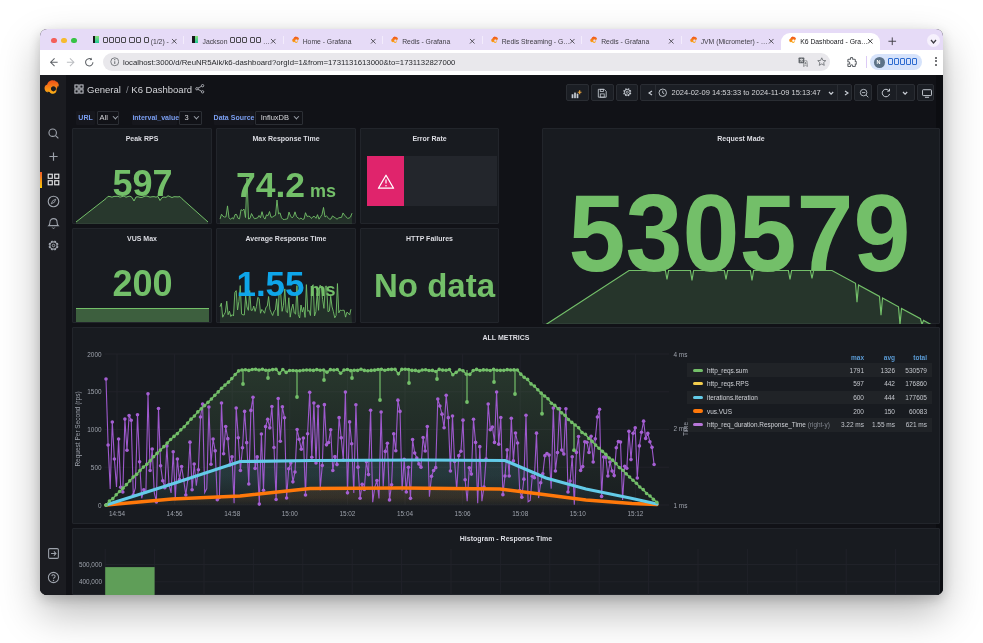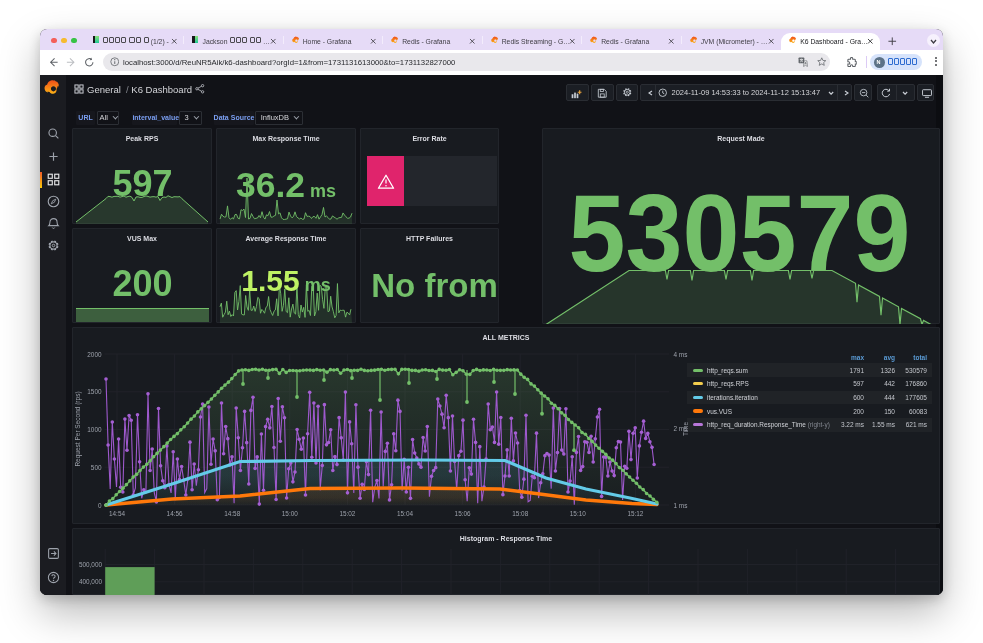"2024-11-09 14:53:33 to 2024-11-12" div.abs { text: 2024-11-09 14:53:33 to 2024-11-12 -> 2024-02-09 14:53:33 to 2024-11-09 }
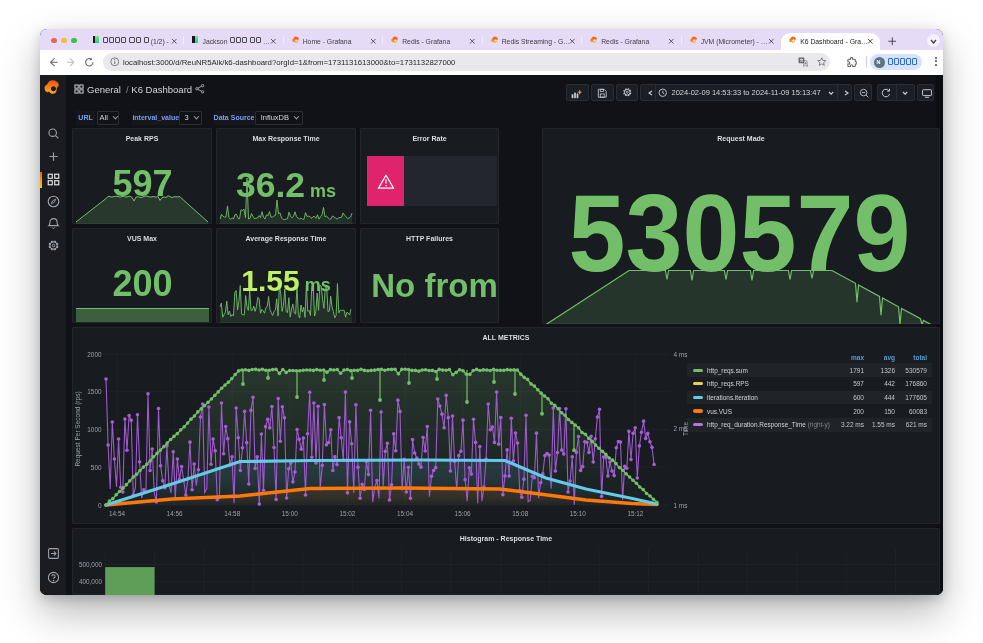"36.2" span { text: 36.2 -> 74.2 }
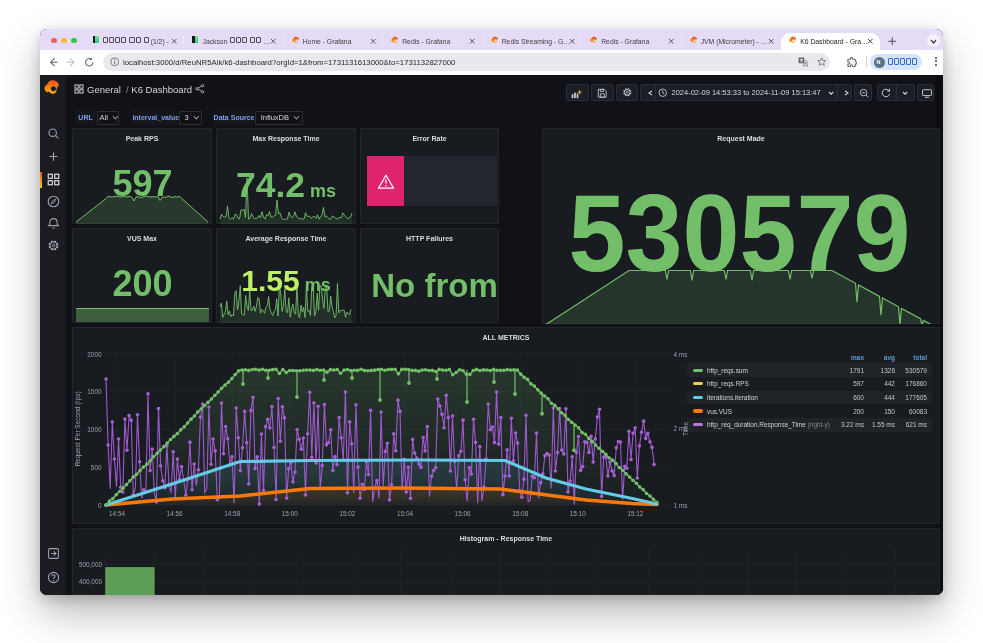"1.55" span { color: #bef264 -> #0ea5e9; font-size: 30px -> 35px }
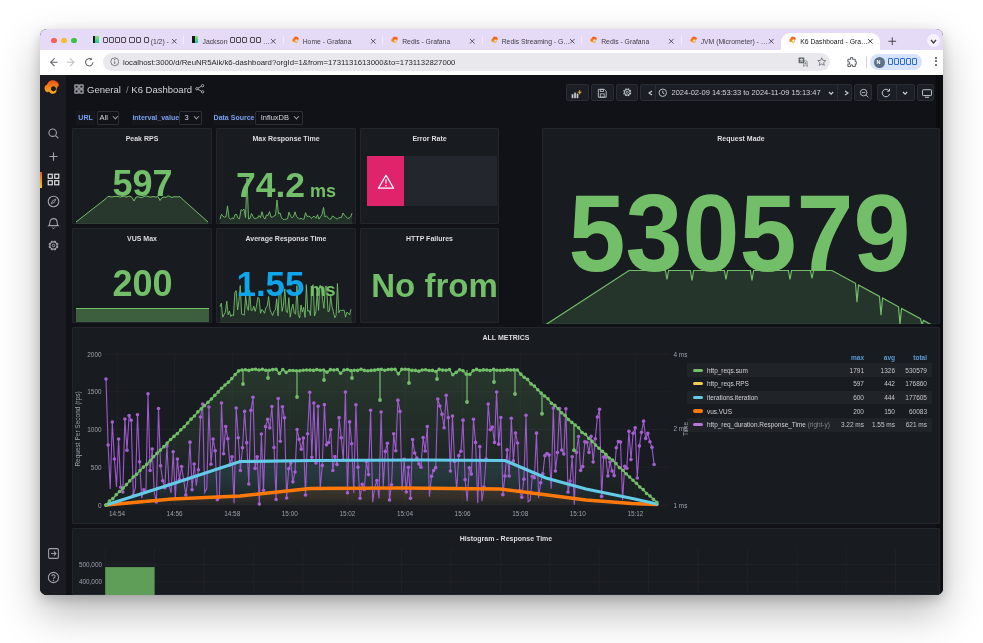"No from" div.abs { text: from -> data }
